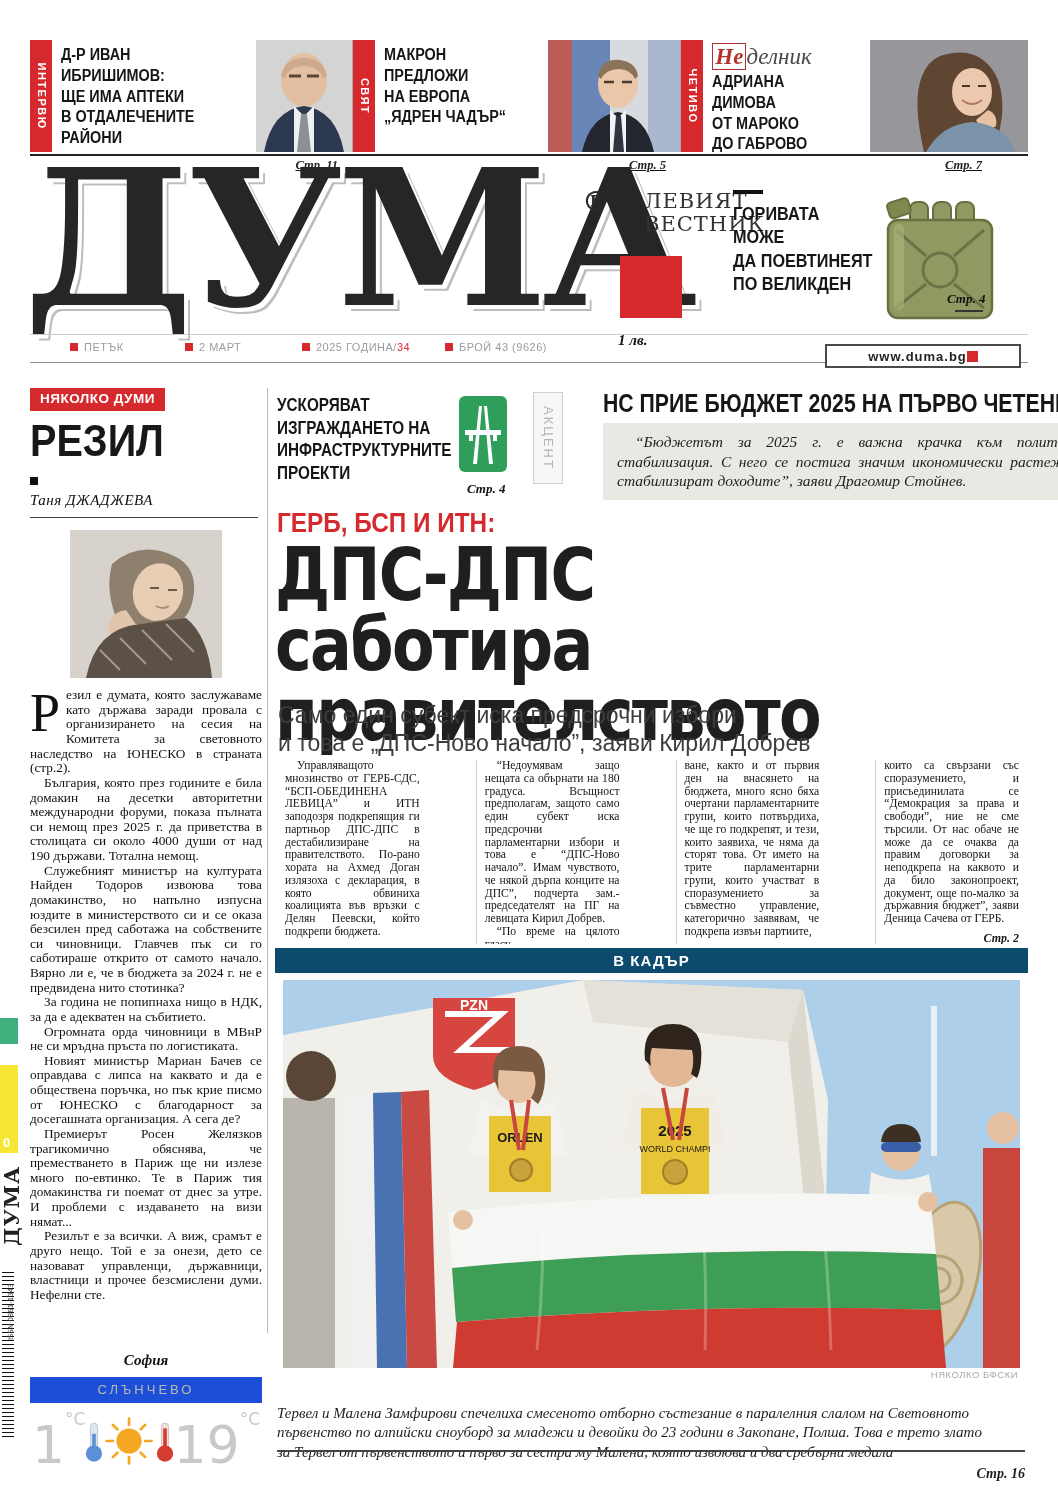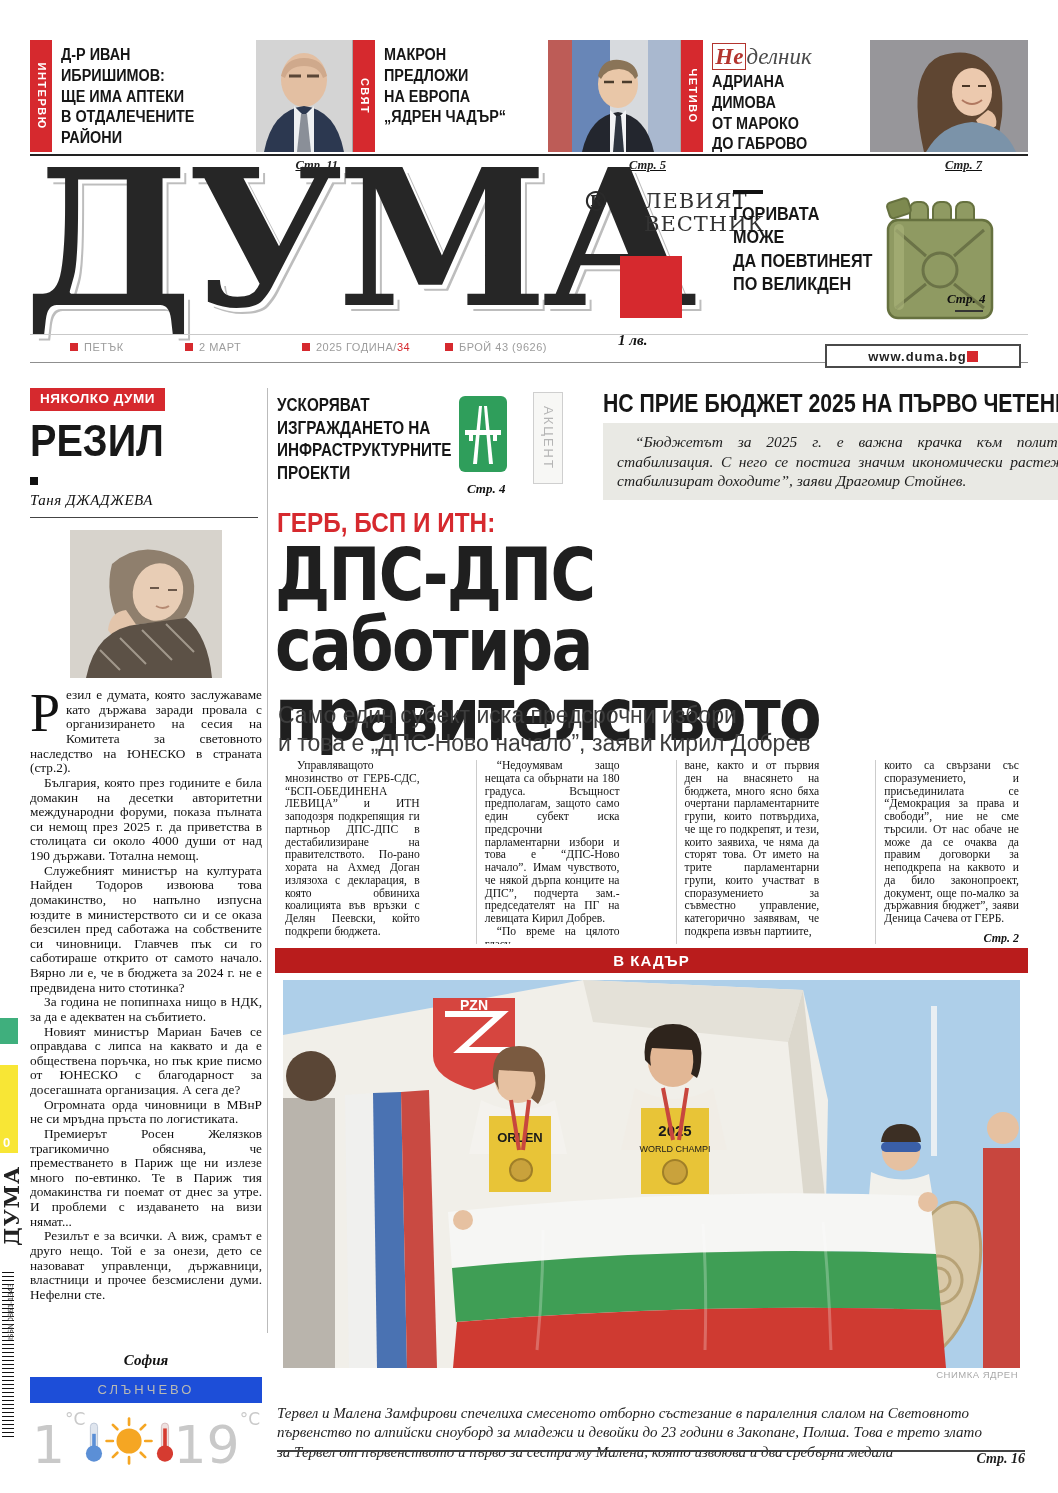"В КАДЪР" .banner { background: #b91c1c -> #0c4a6e }
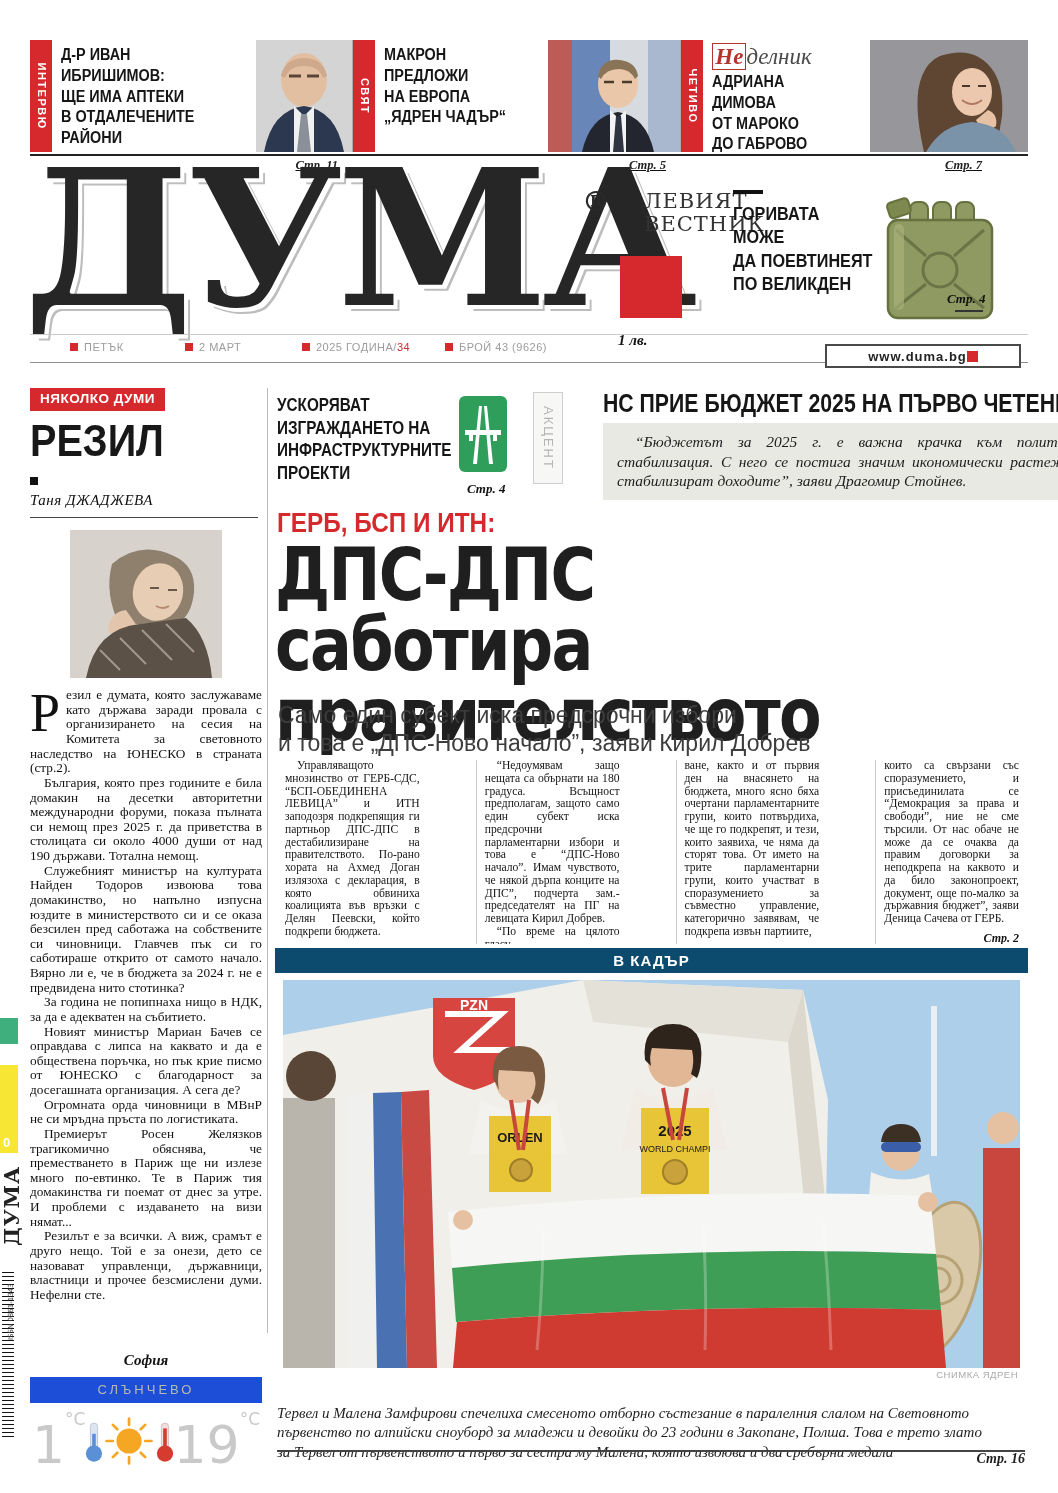"Новият министър Мариан Бачев се" p { order: before "Огромната орда чиновници в МВнР" -> after "Огромната орда чиновници в МВнР" }
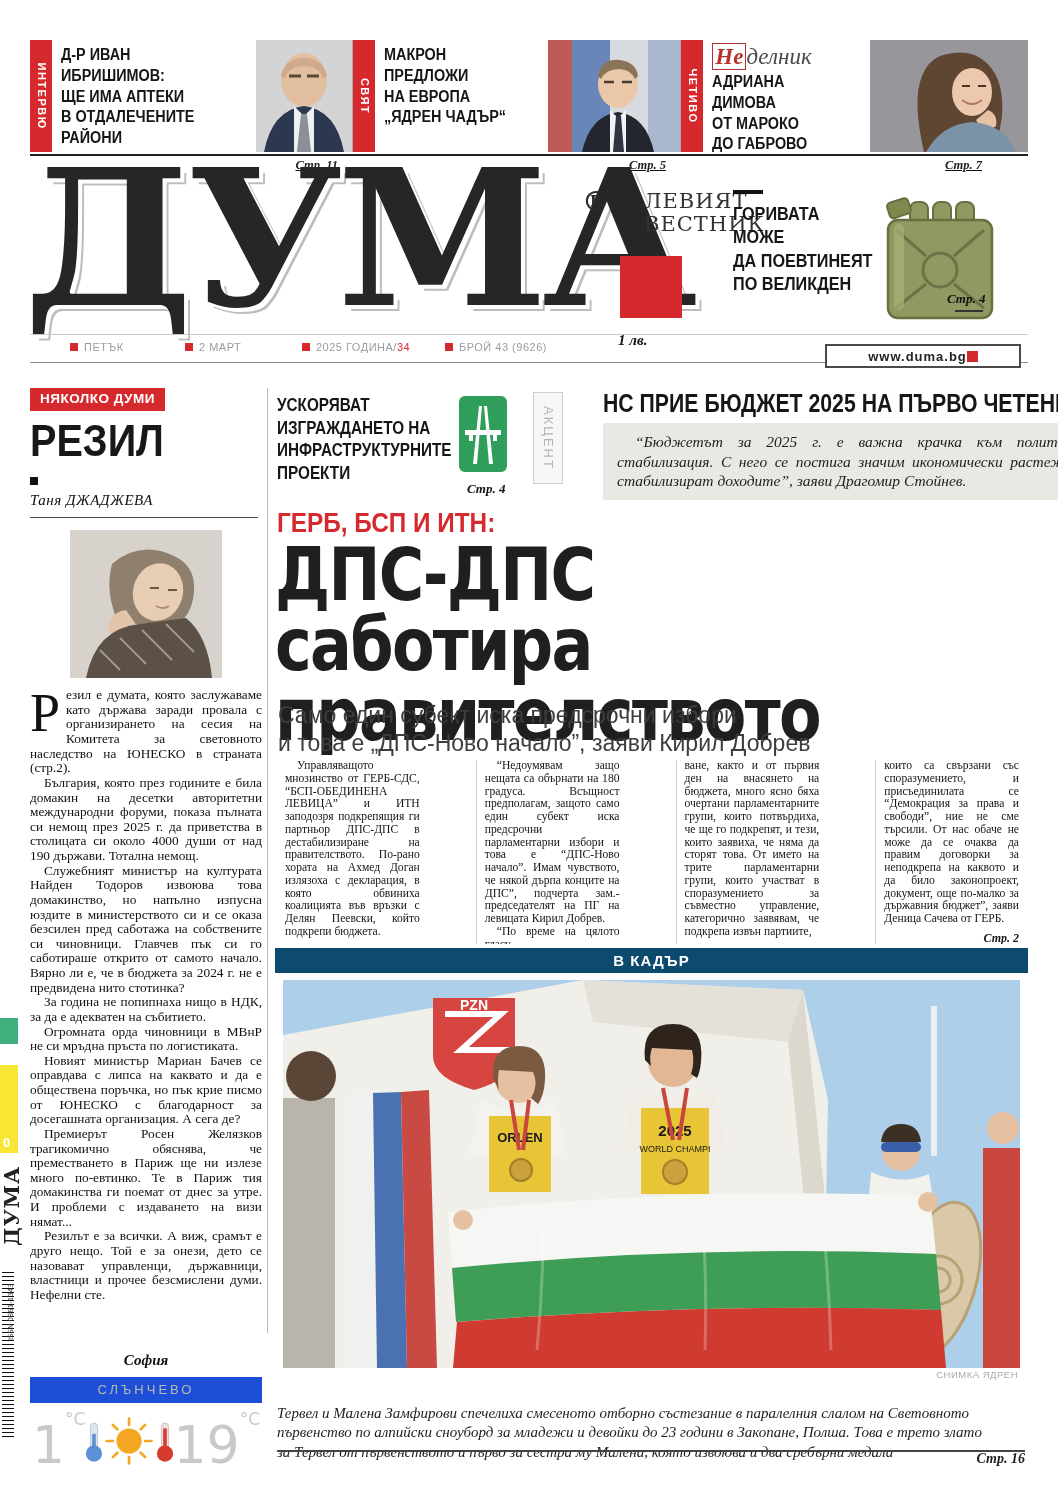"СНИМКА ЯДРЕН" div.credit { text: СНИМКА ЯДРЕН -> НЯКОЛКО БФСКИ }
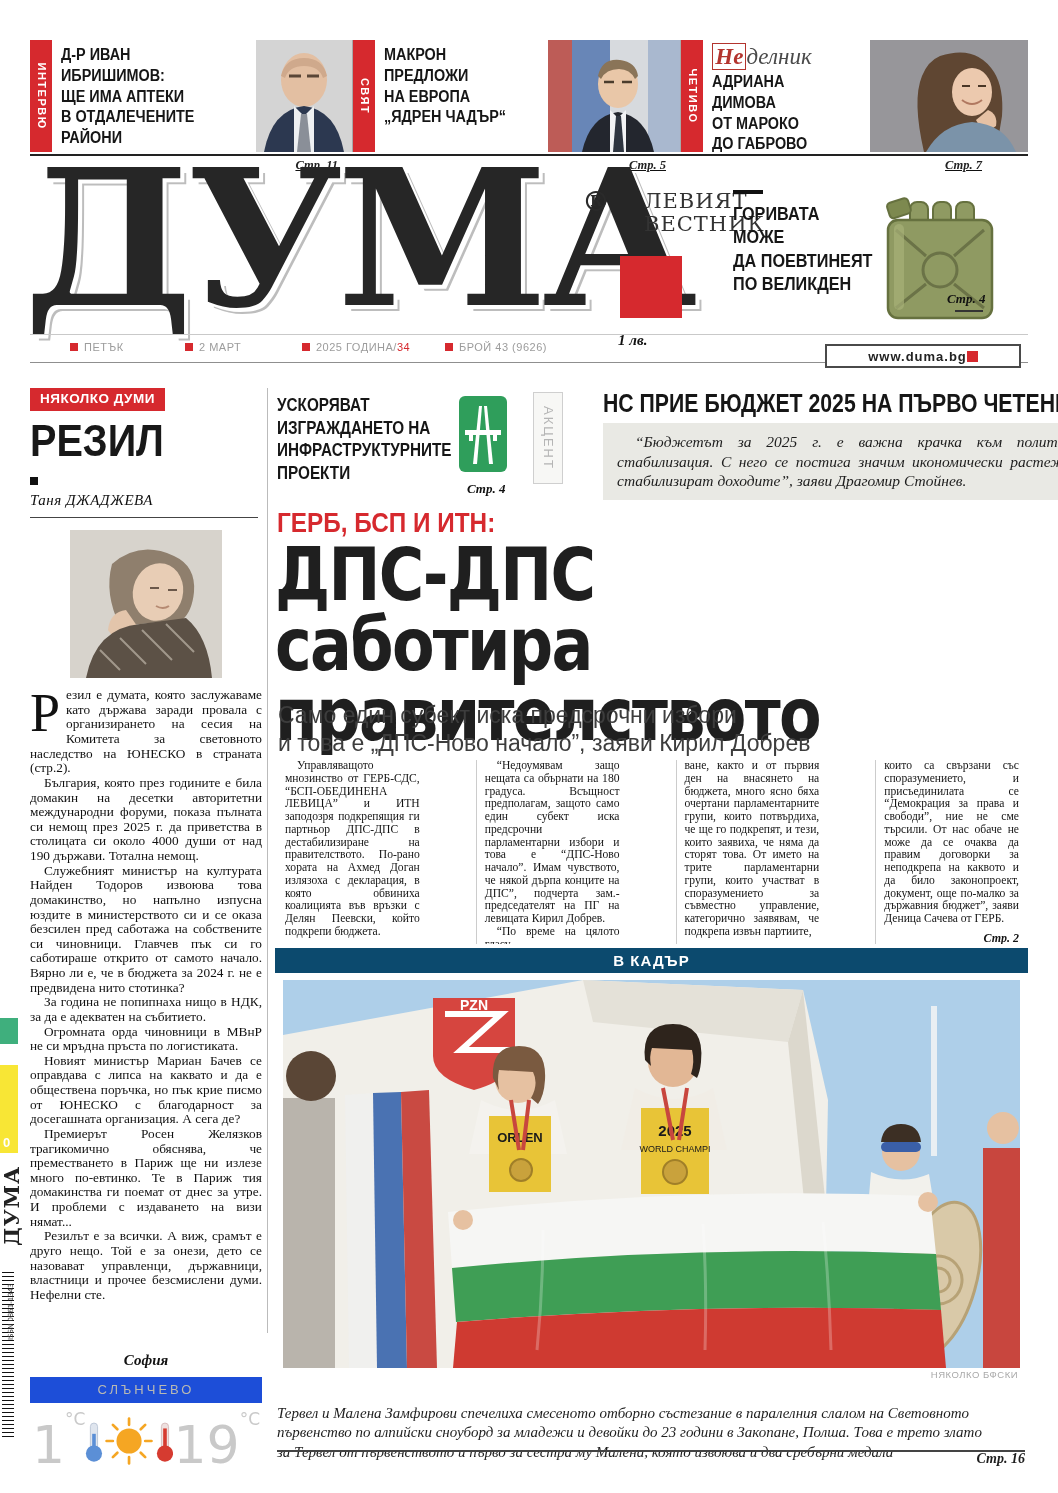"Стр. 16" .caption .cp { bottom: 16px -> 1px }
